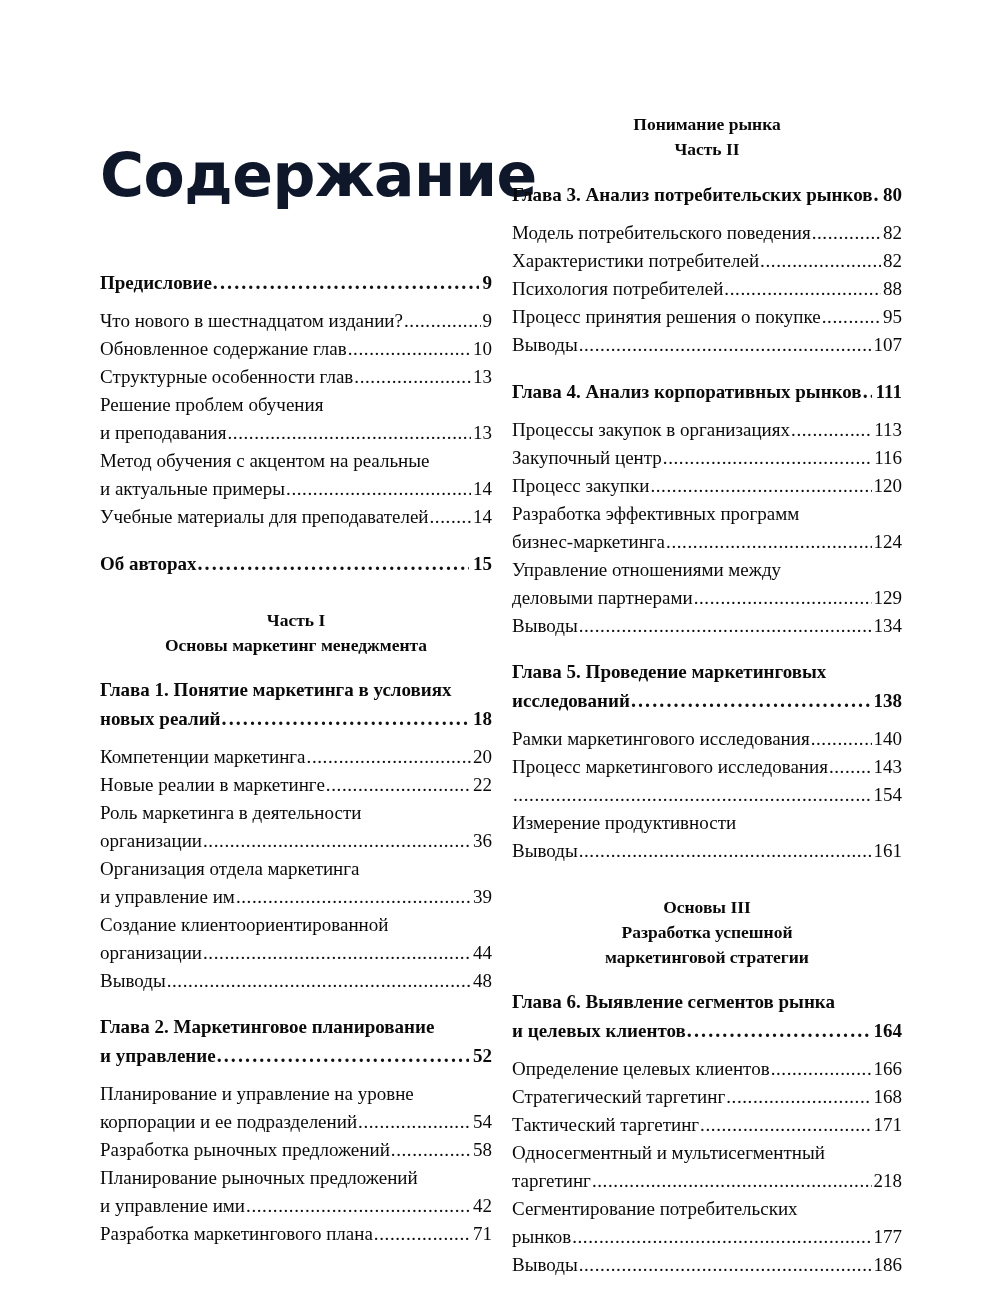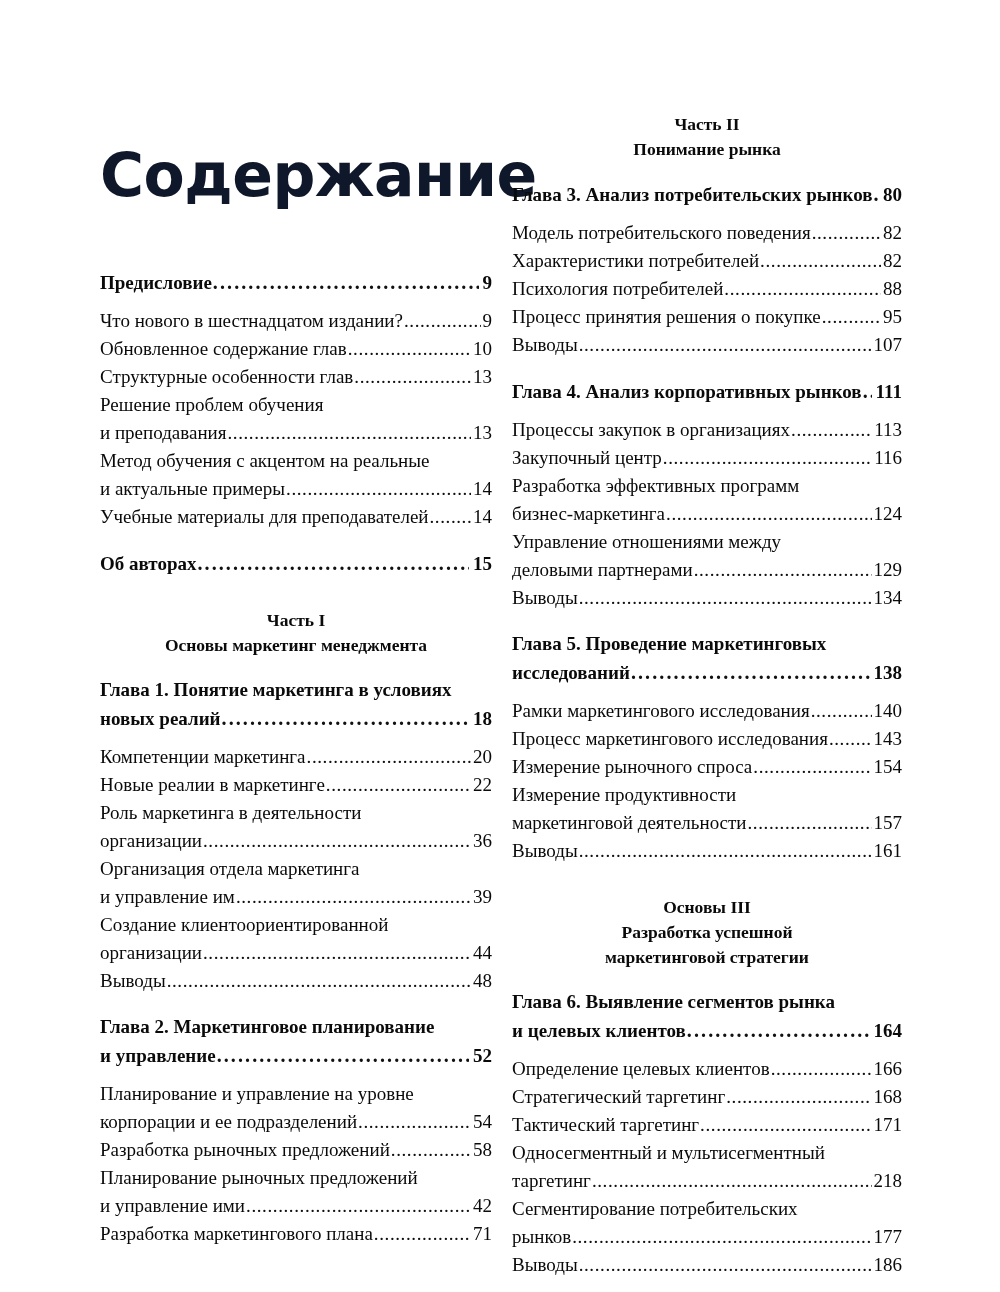"Часть II" span.pline { order: before "Понимание рынка" -> after "Понимание рынка" }
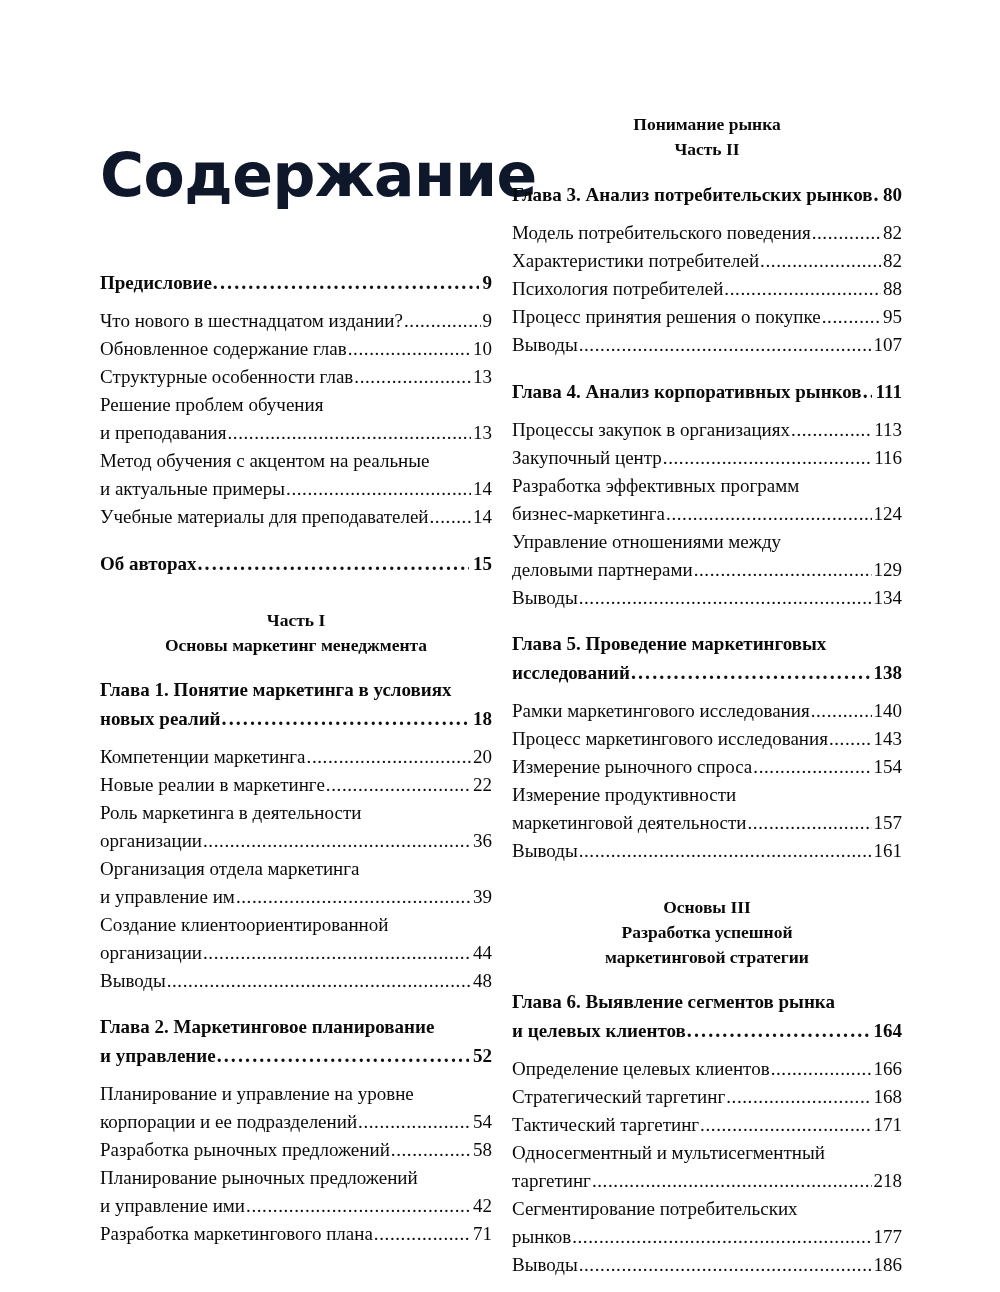"Процесс закупки" div.entry { html: none -> <div> <div> <span>Процесс закупки</span> <span></span> <span>120</span> </div> </div> }
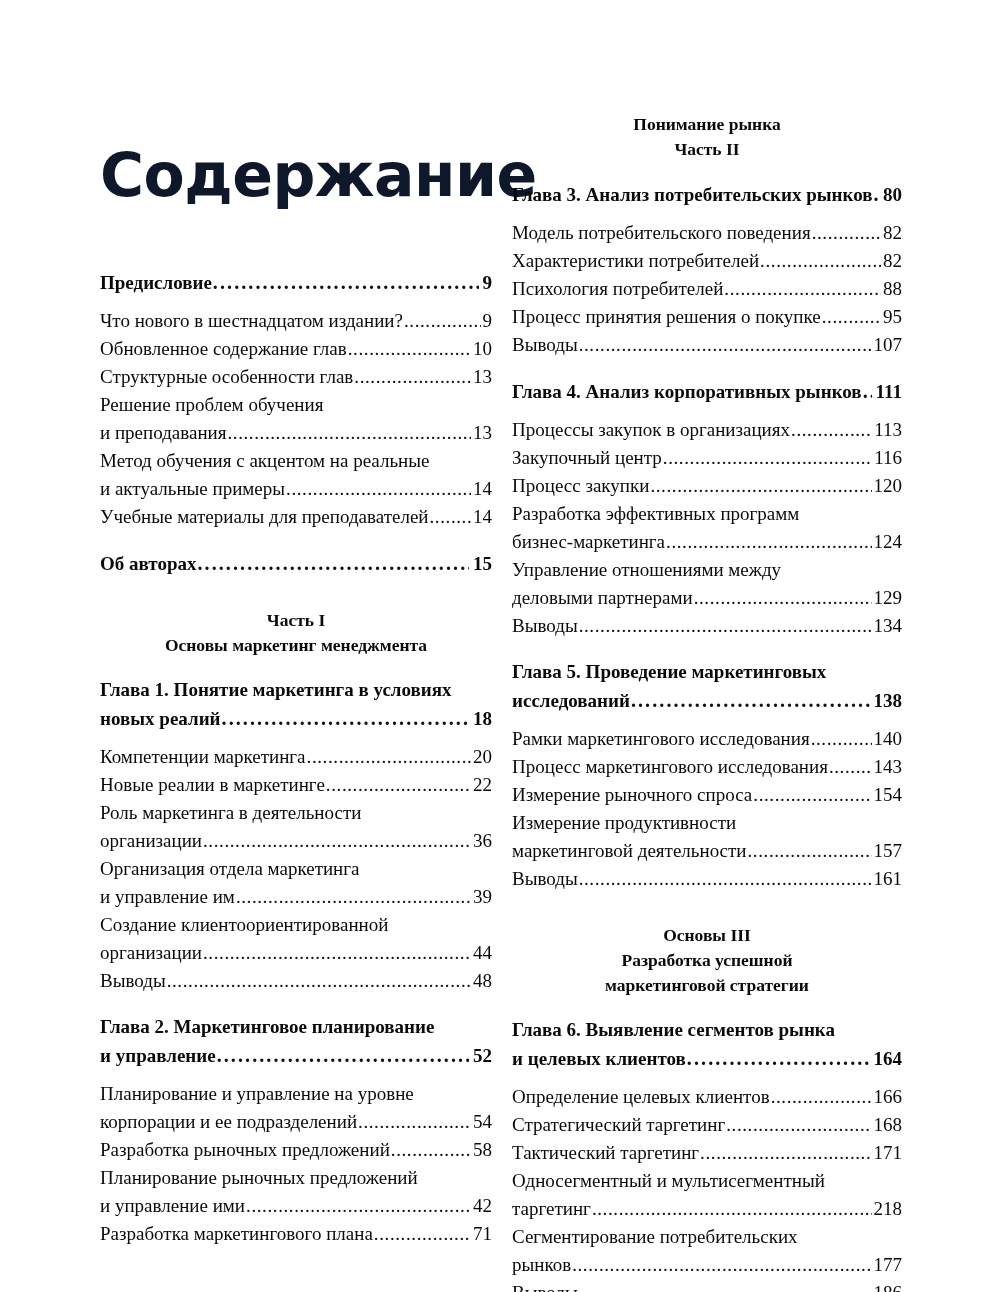"Измерение рыночного спроса" span.txt { html: <span>Измерение рыночного спроса</span> -> none }
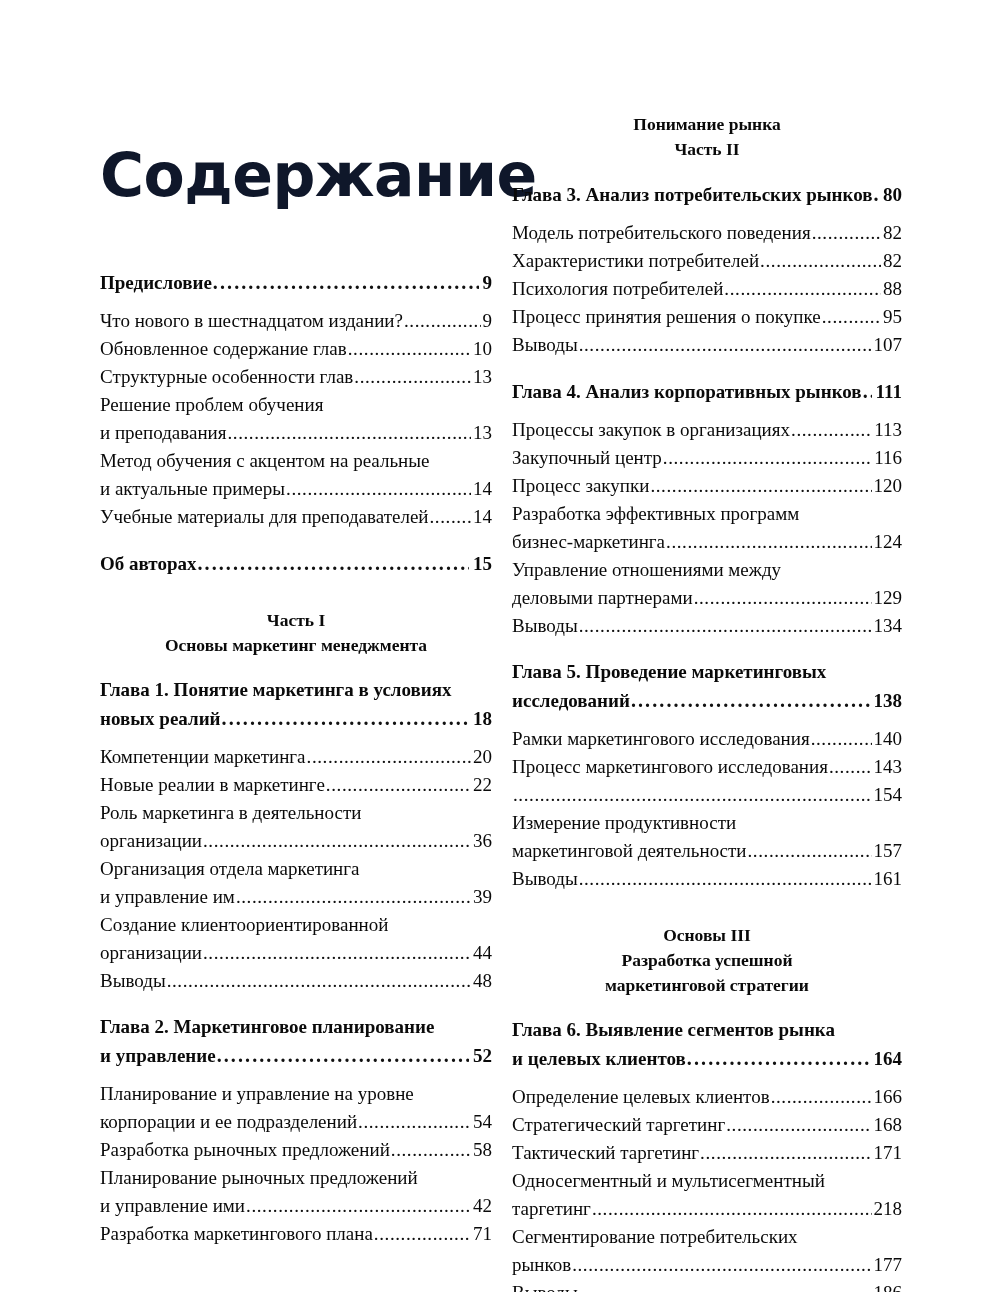"маркетинговой деятельности" div.row { html: <div> <span>маркетинговой деятельности</span> <span></span> <span>157</span> </div> -> none }
